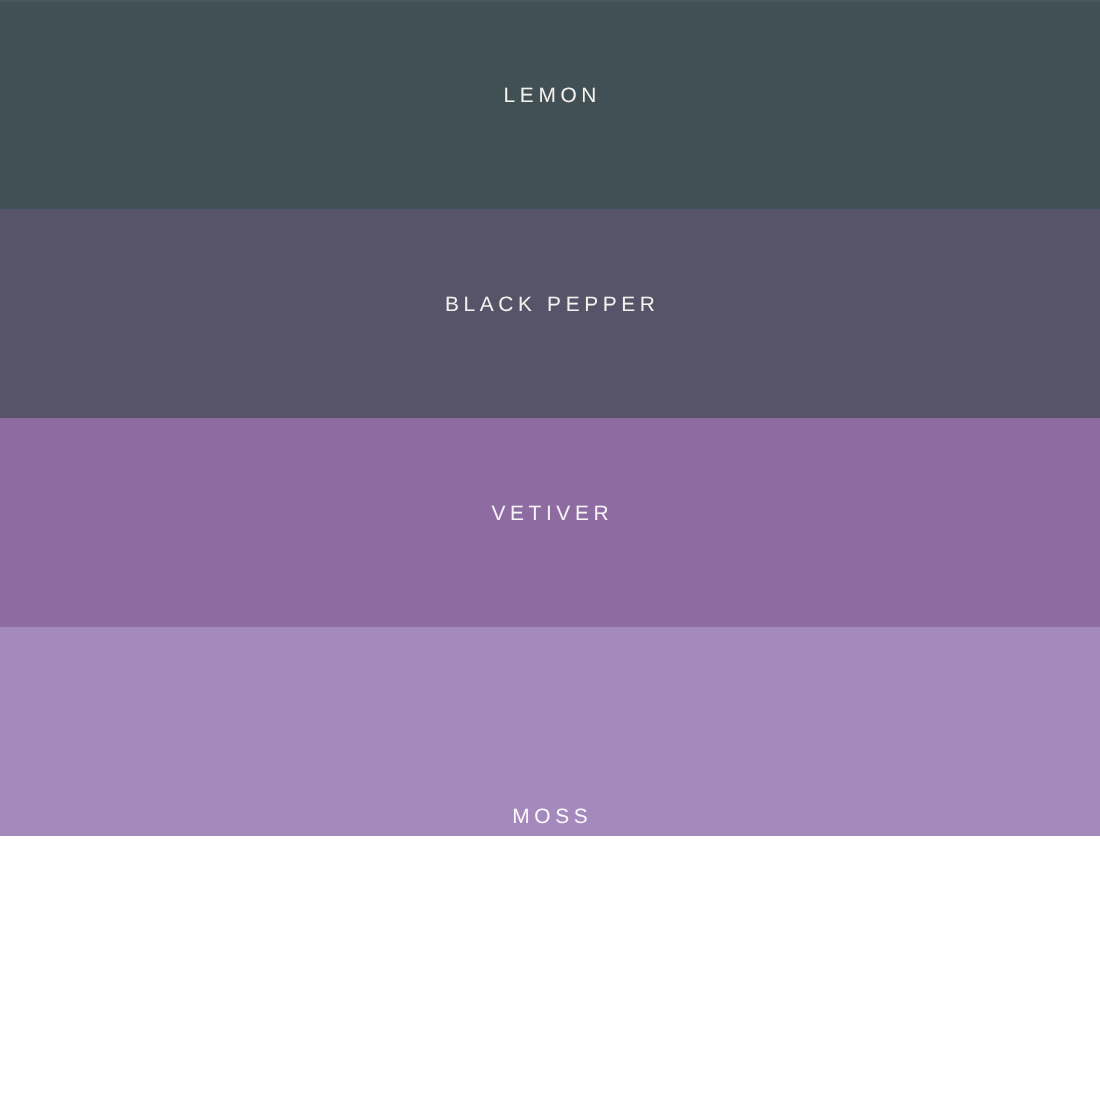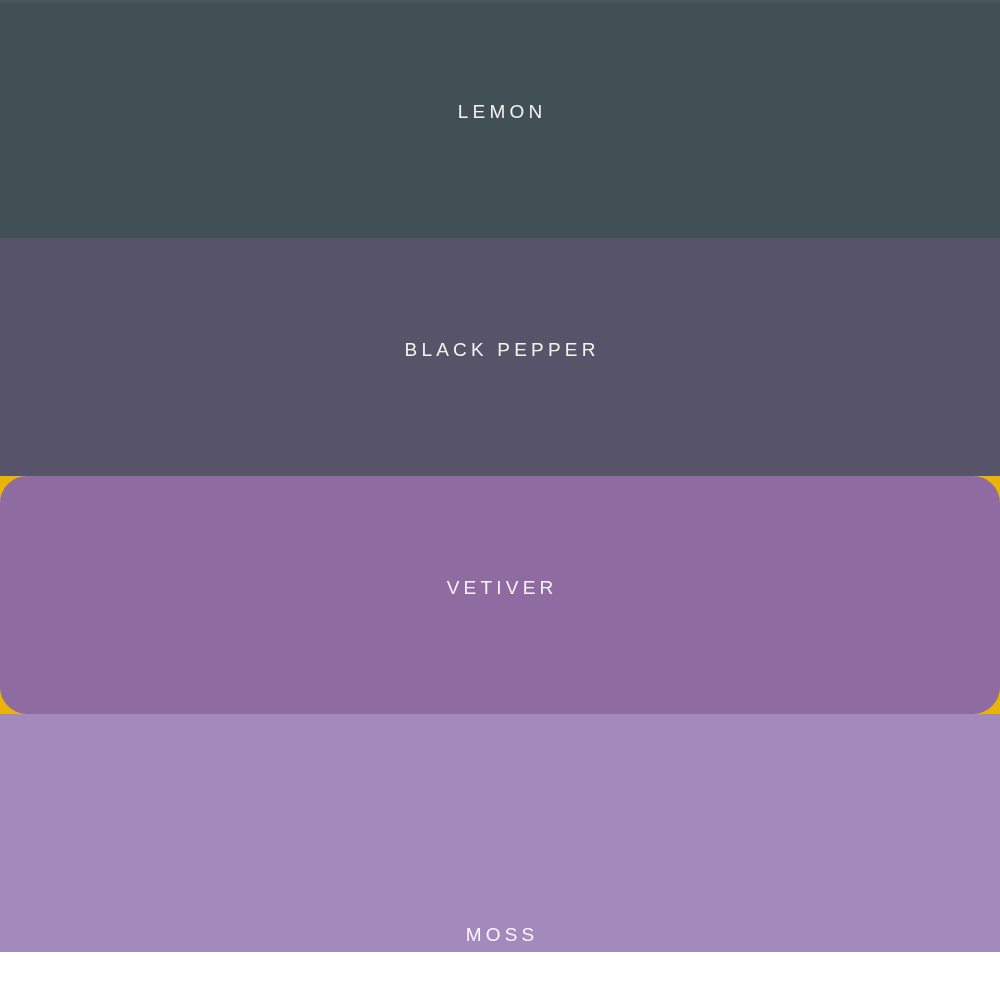"LEMON" div.palette { background: #eab308 -> #6d28d9; height: 952px -> 760px }
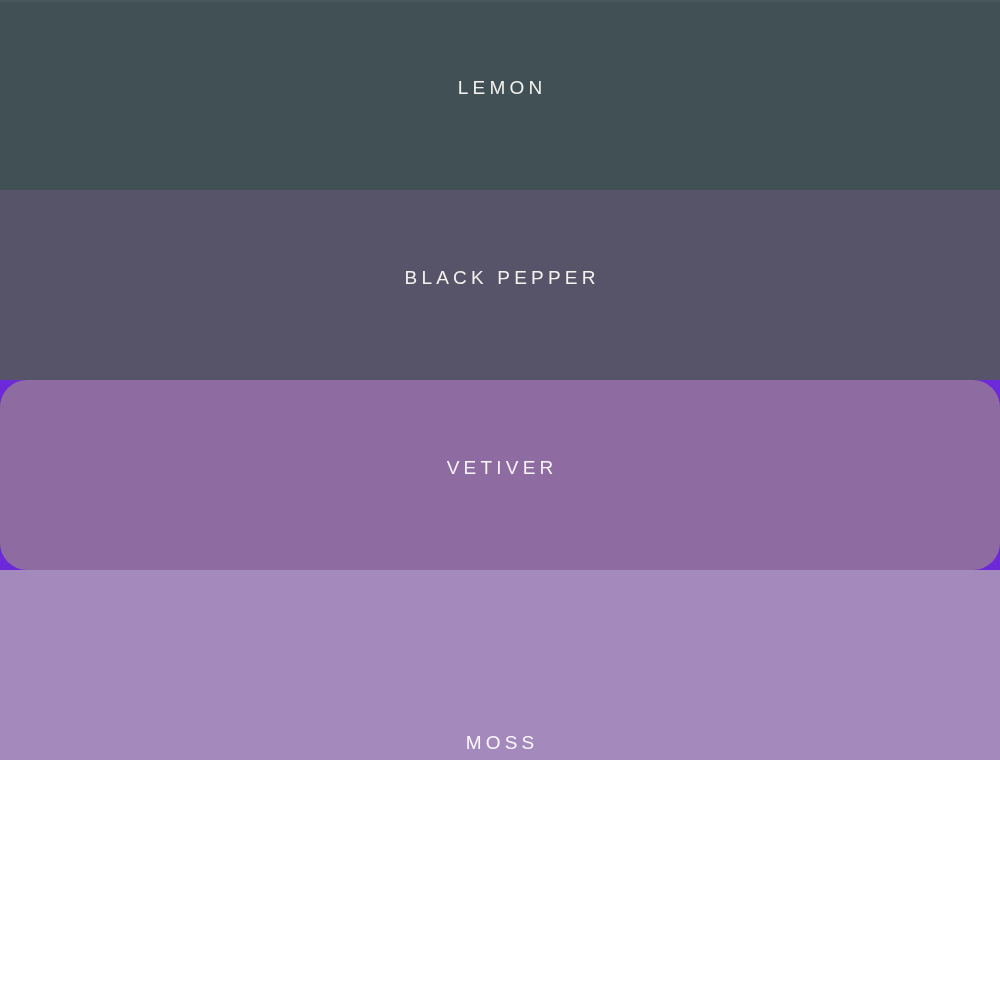"VETIVER" div.swatch { border-radius: 27px -> none }
